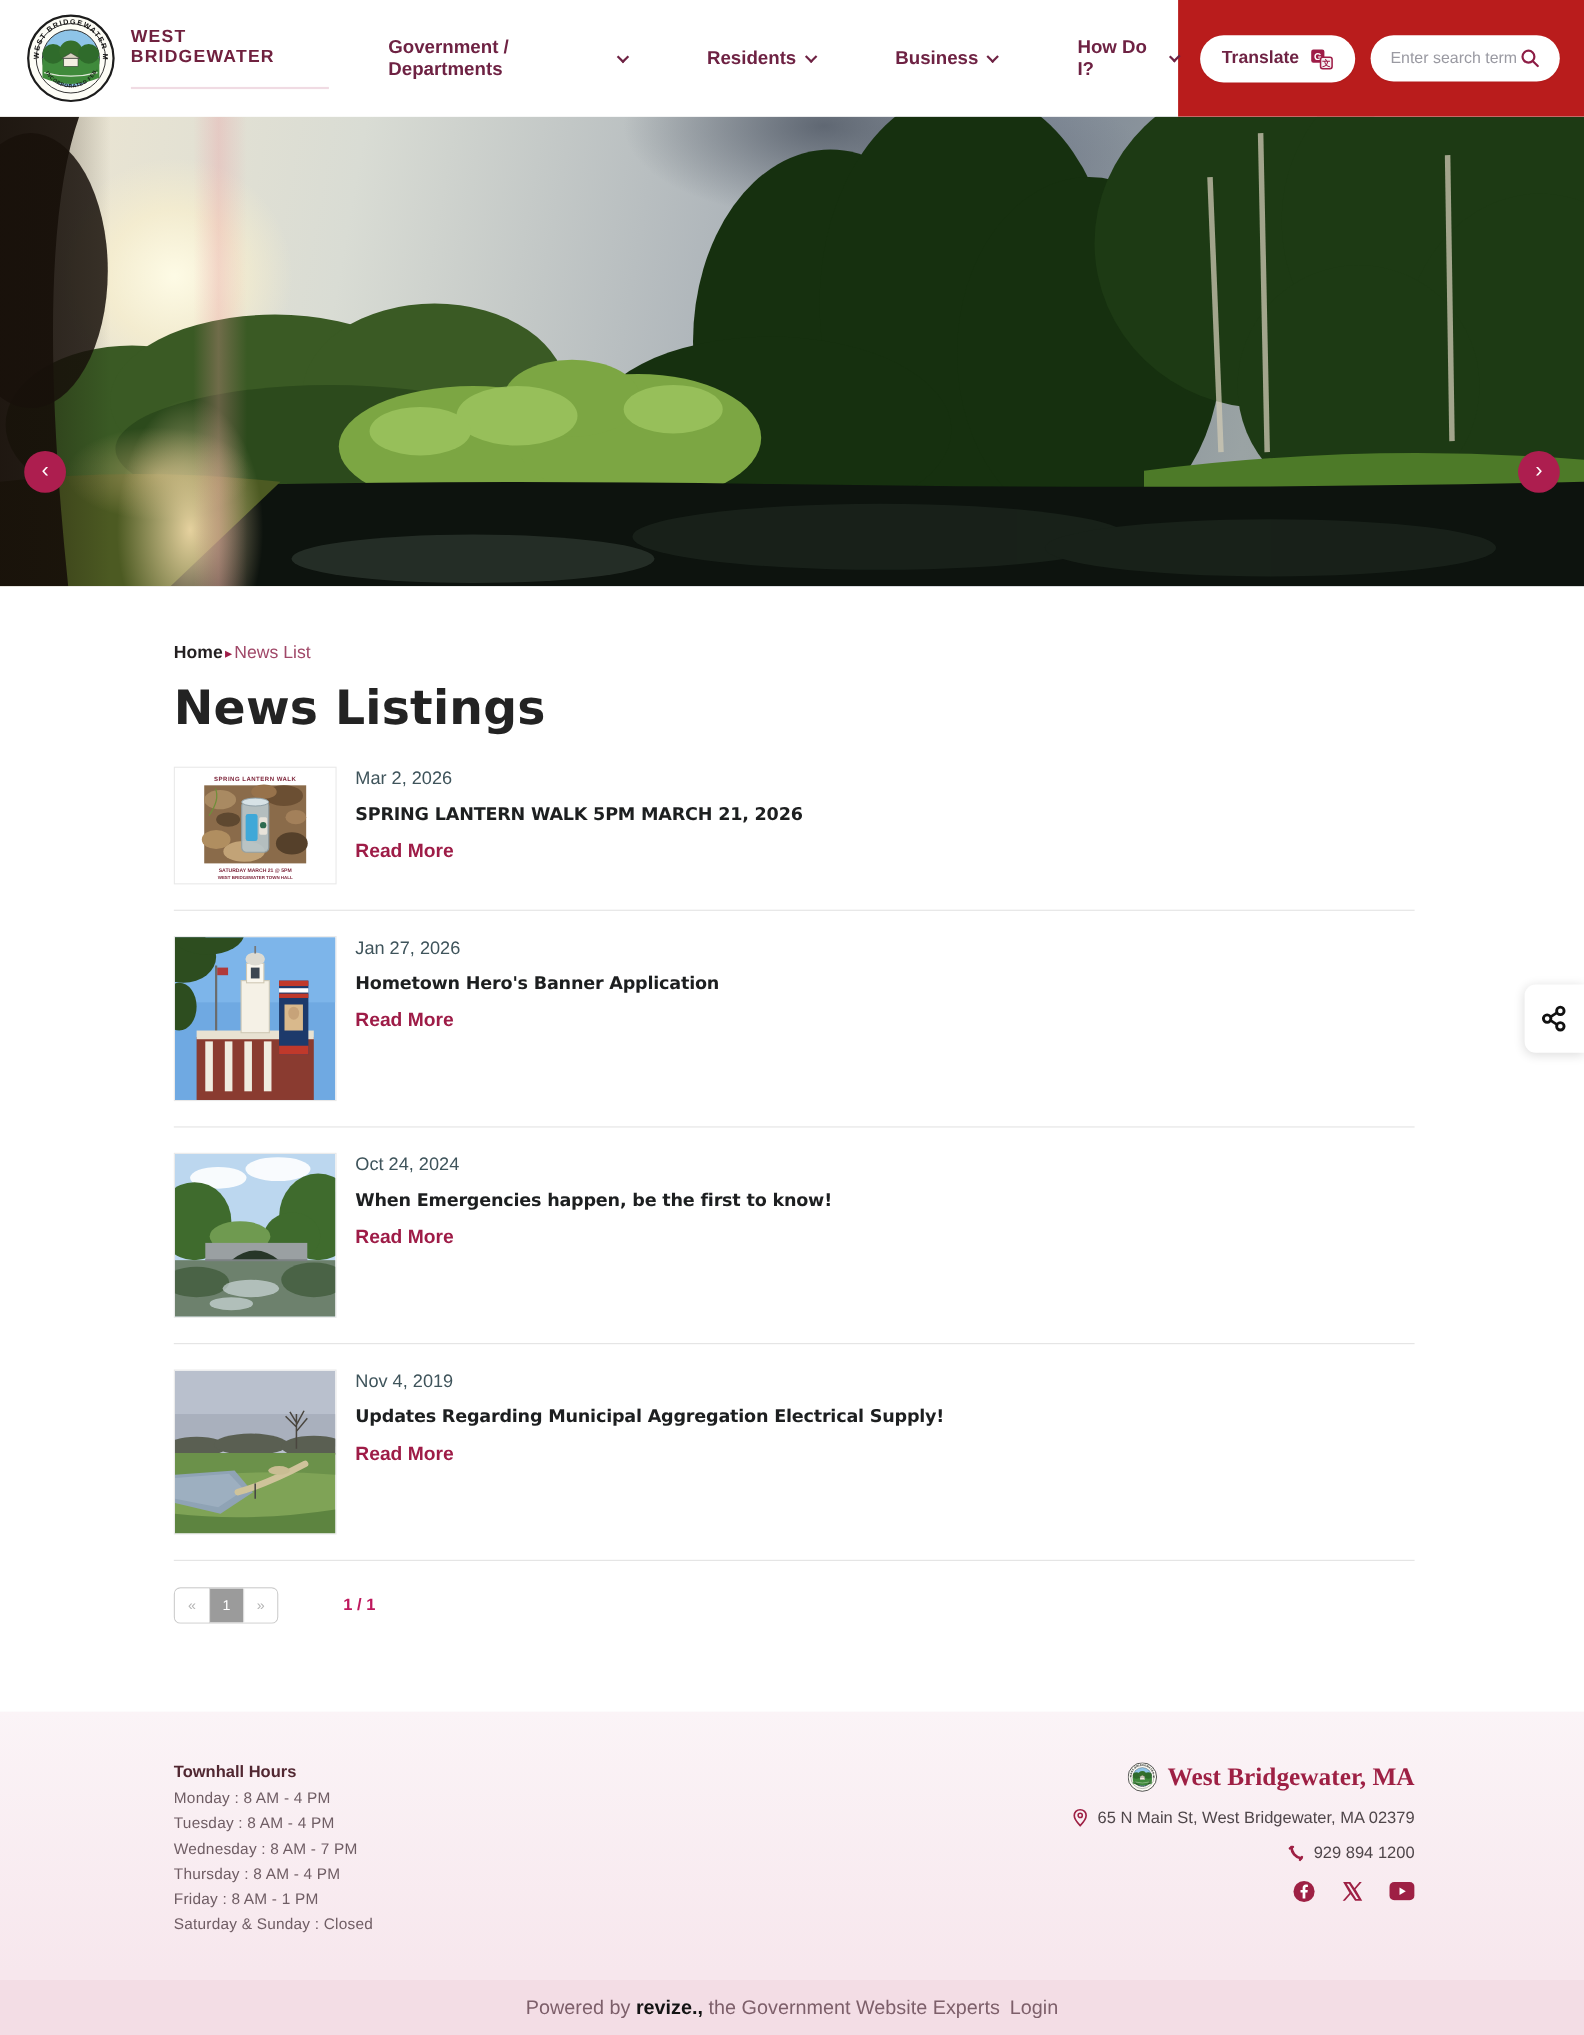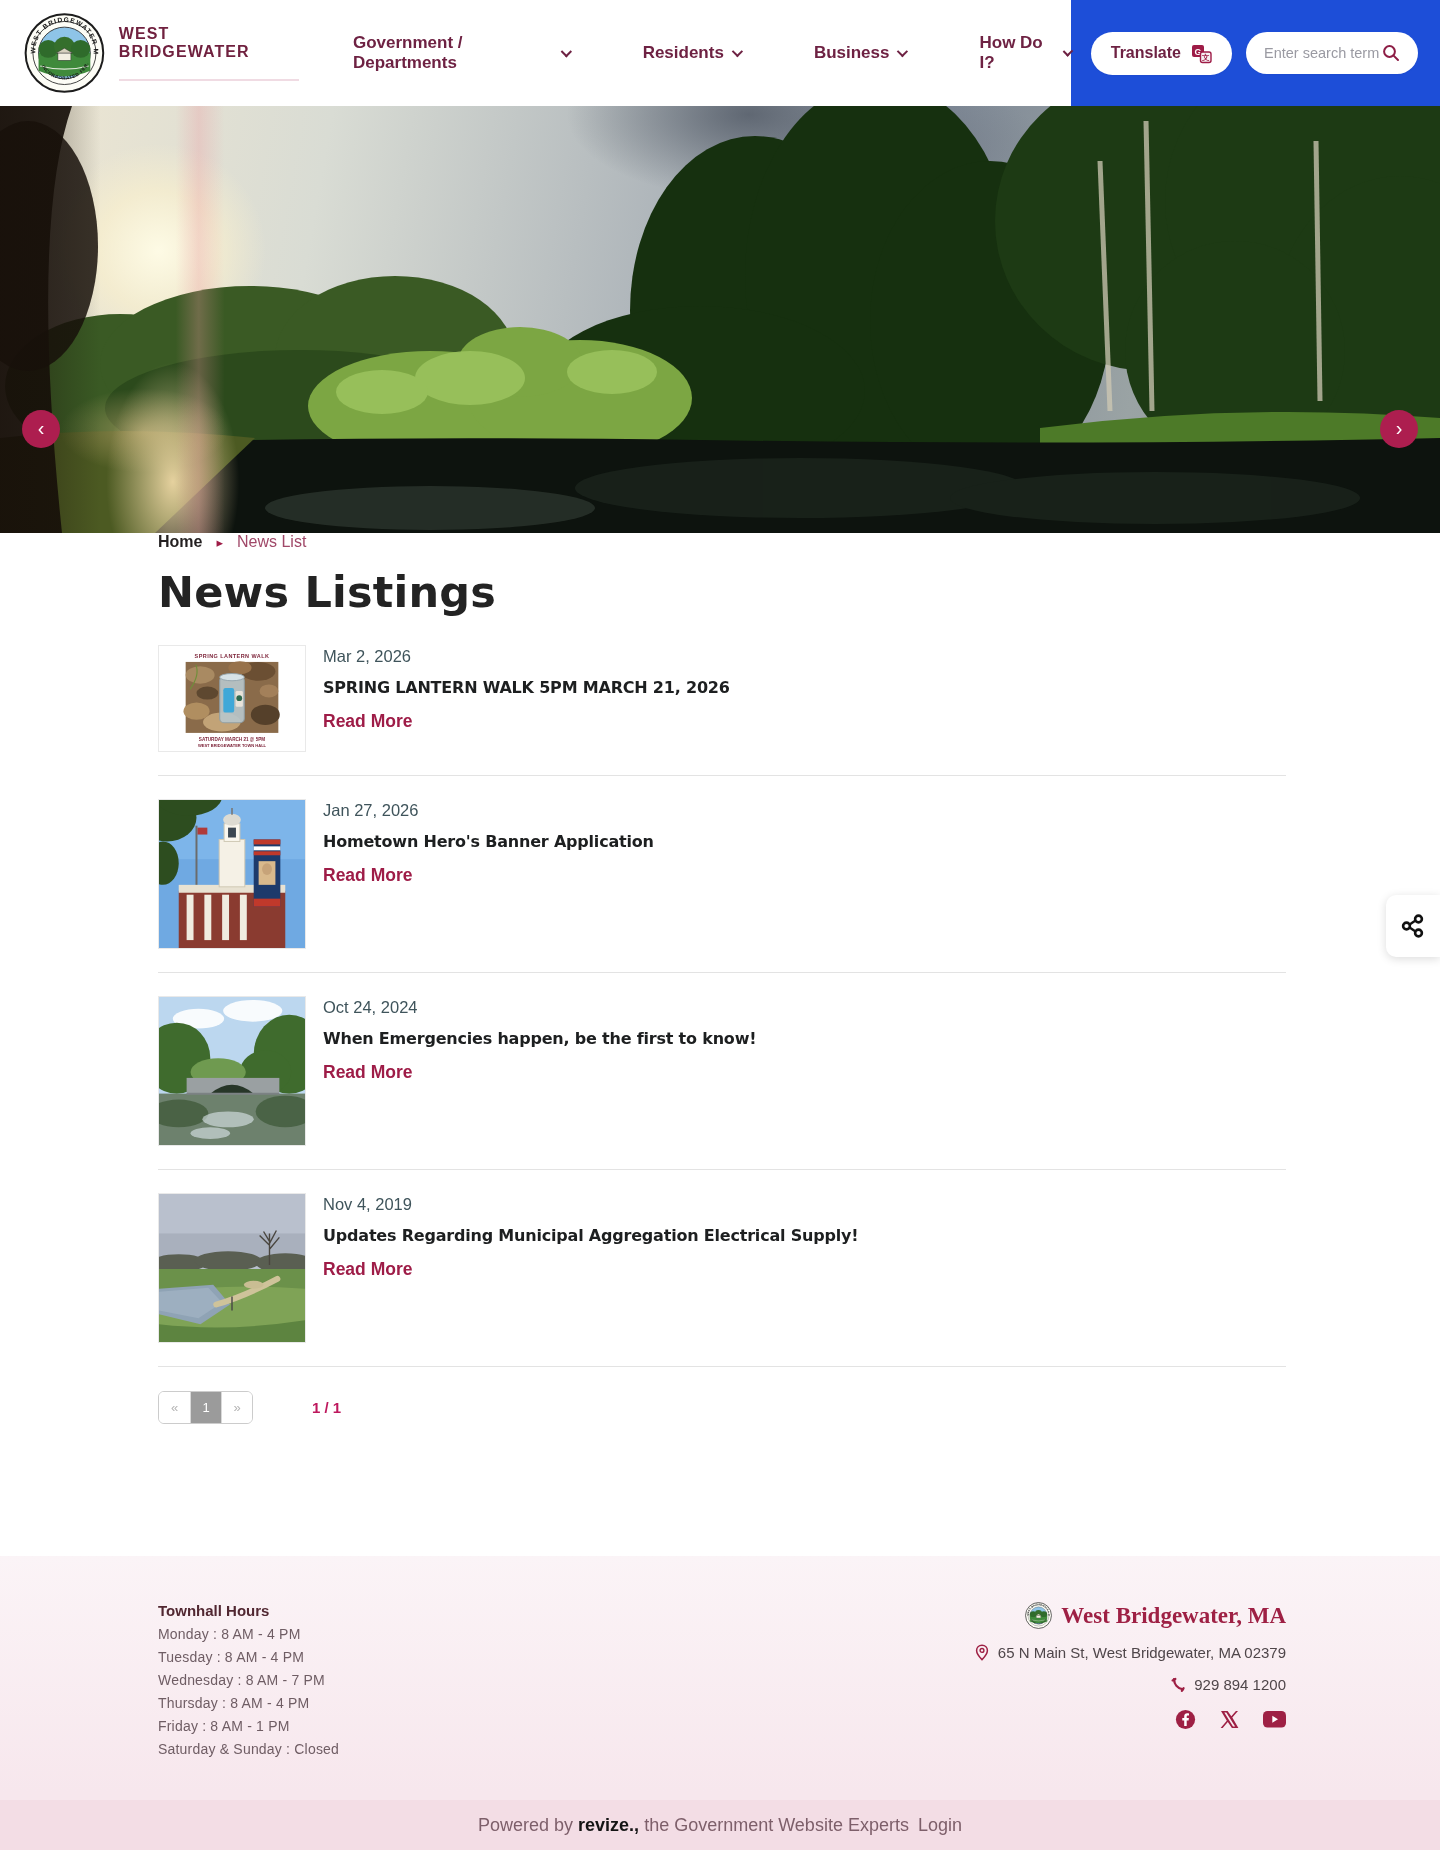"Translate" .header-right { background: #1d4ed8 -> #b91c1c }
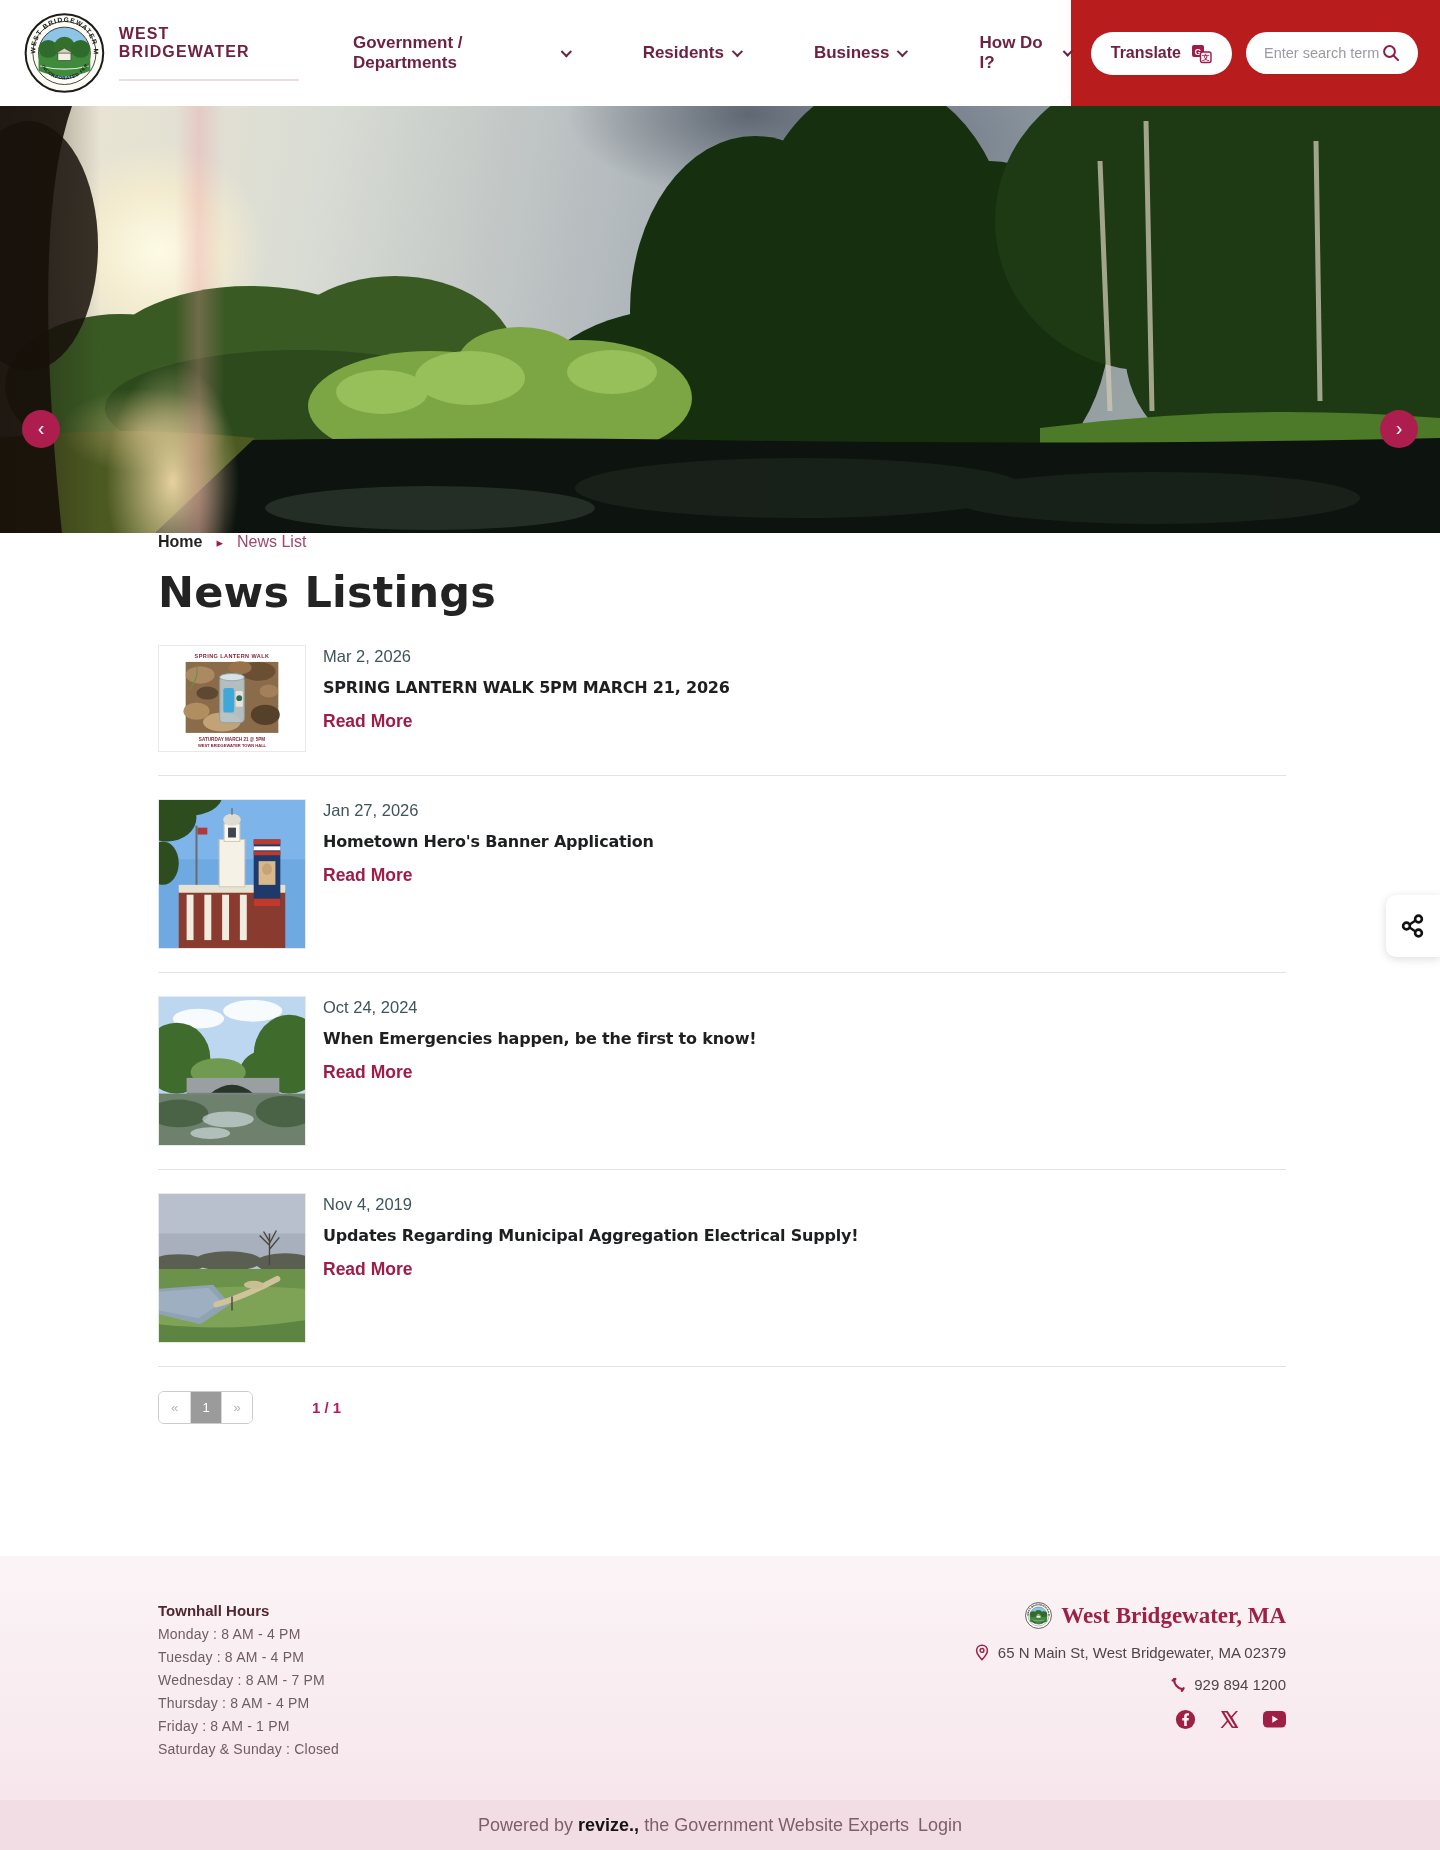"Home" .breadcrumb { gap: 14px -> 2px; padding-top: none -> 52px }
